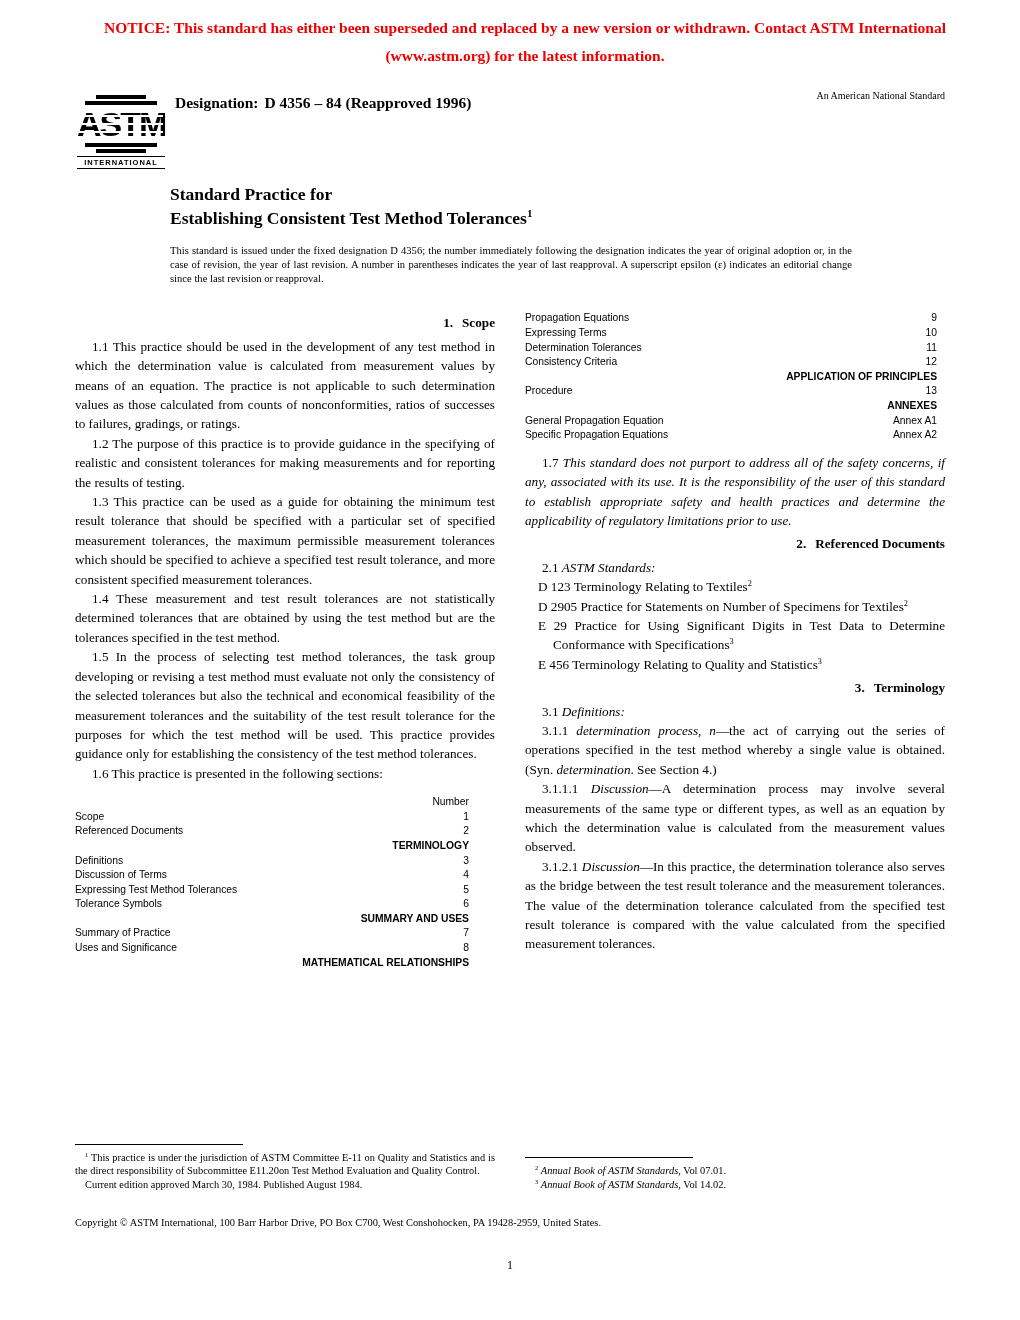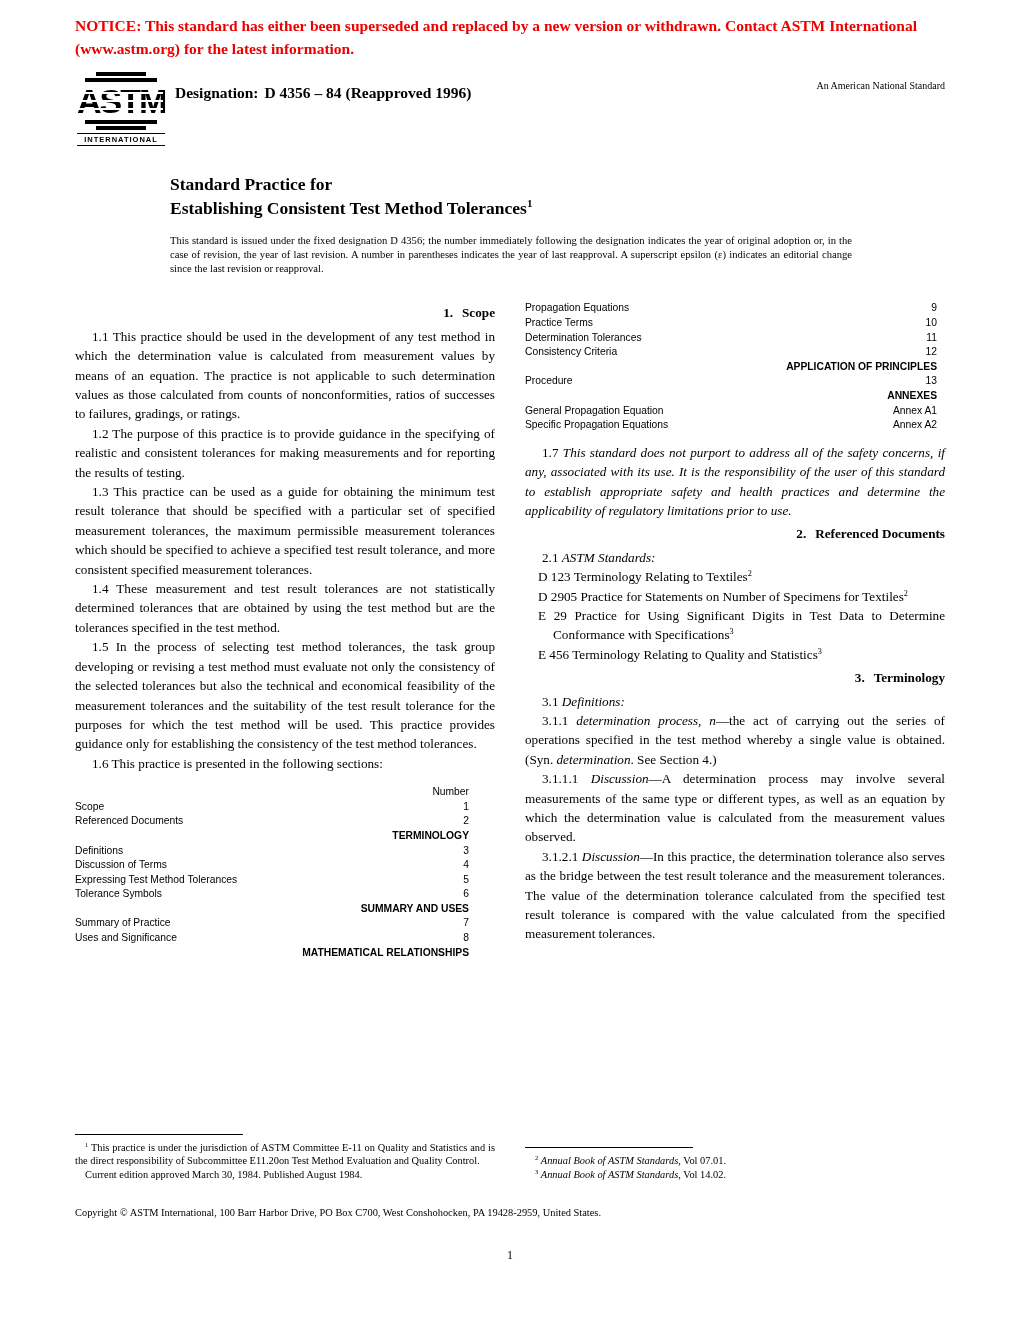"NOTICE: This standard has either" .notice { line-height: 23px -> 28px; text-align: none -> center }
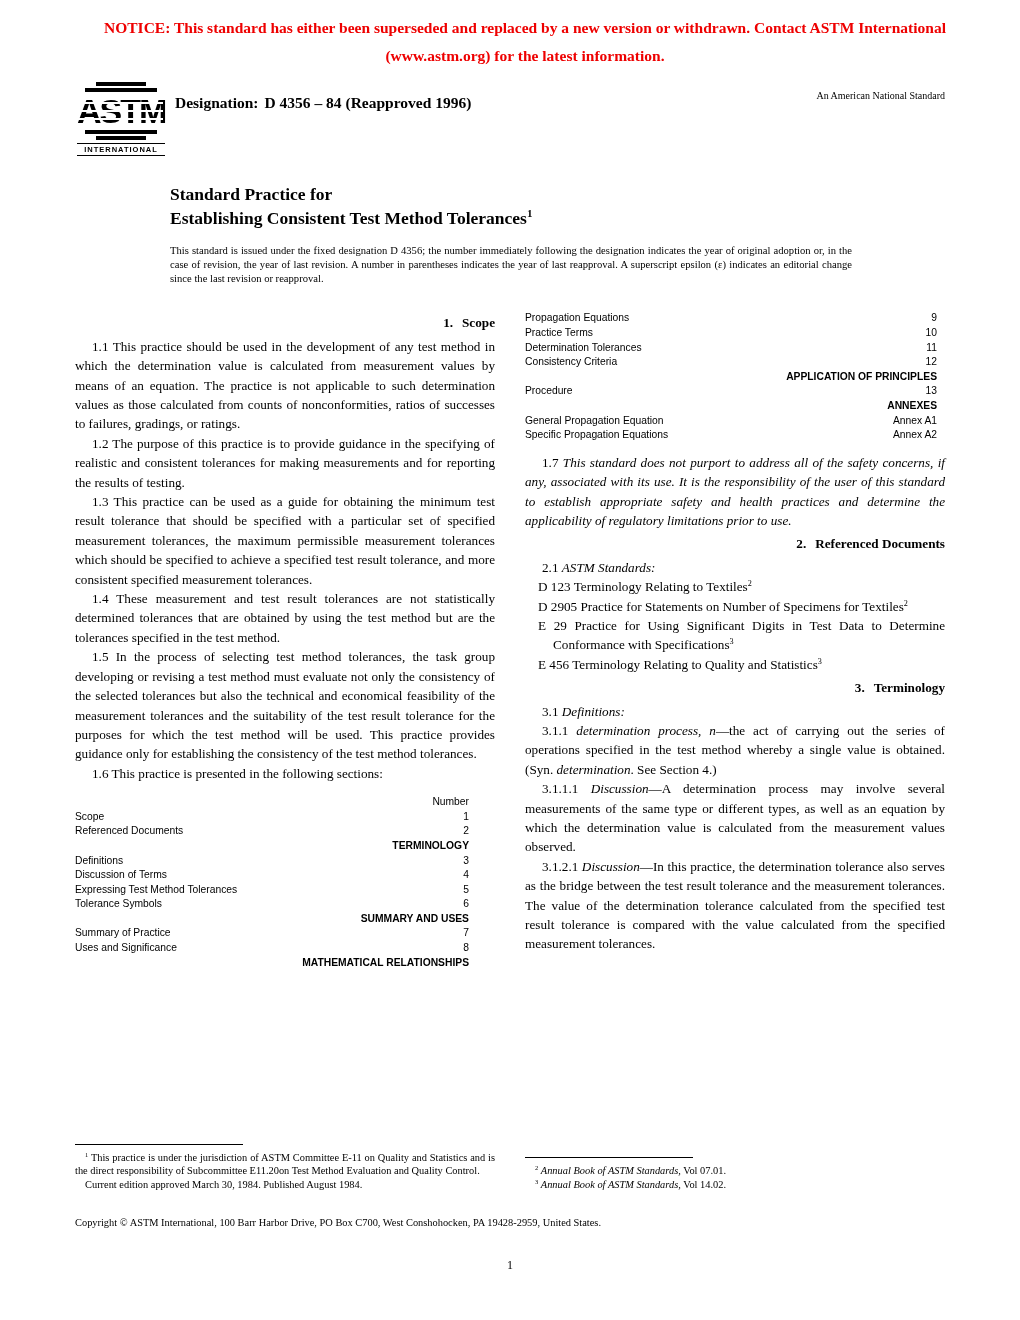"INTERNATIONAL" .logo { top: 0 -> 13px }
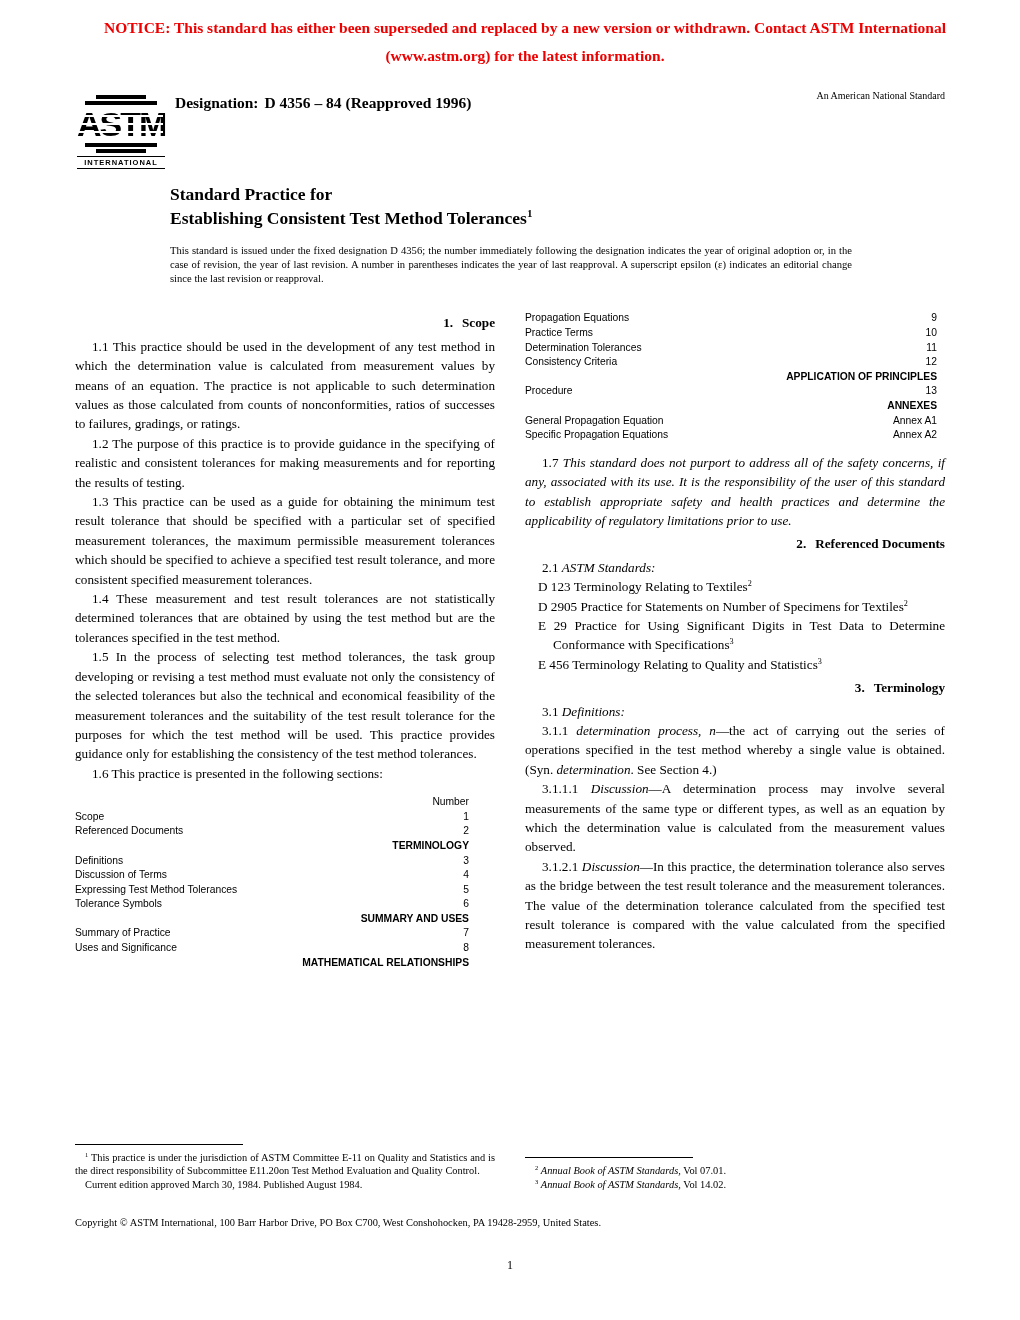"Practice Terms" span.toc-label { text: Practice -> Expressing }
